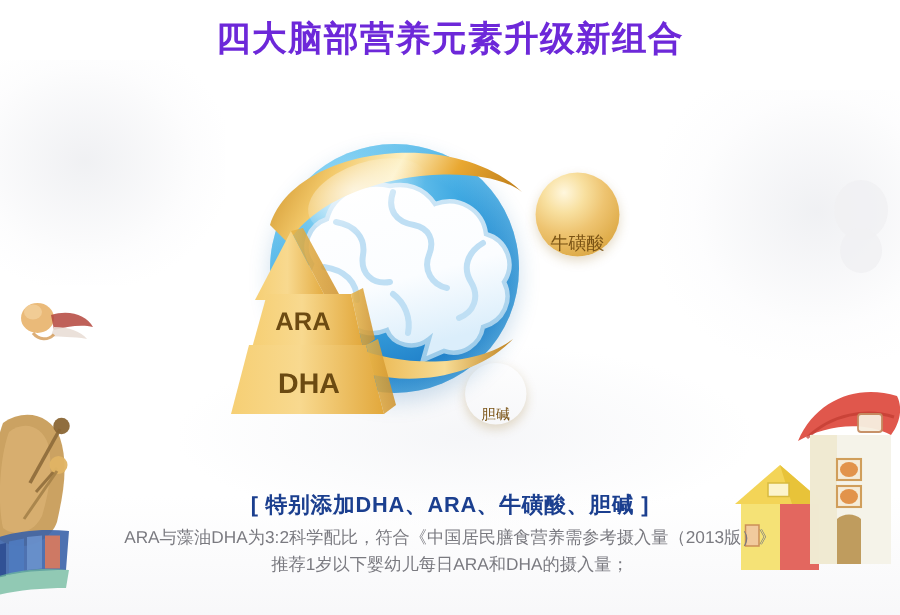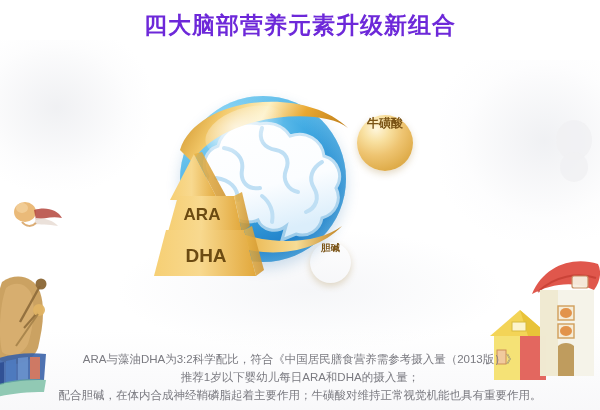"牛磺酸" .gold-ball { align-items: flex-start -> flex-end; font-weight: bold -> normal }
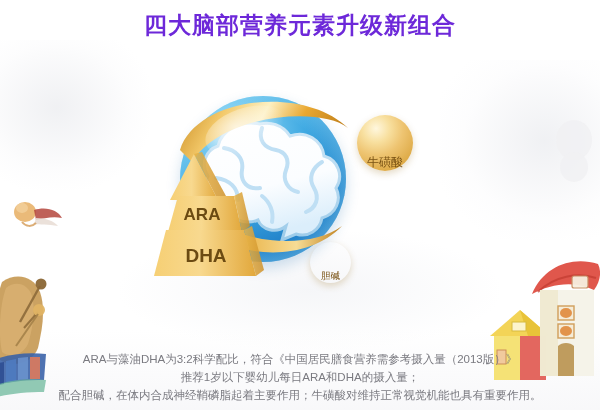"[ 特别添加DHA、ARA、牛磺酸、胆碱 ]" div.subtitle { html: none -> <div>[ 特别添加DHA、ARA、牛磺酸、胆碱 ]</div> }
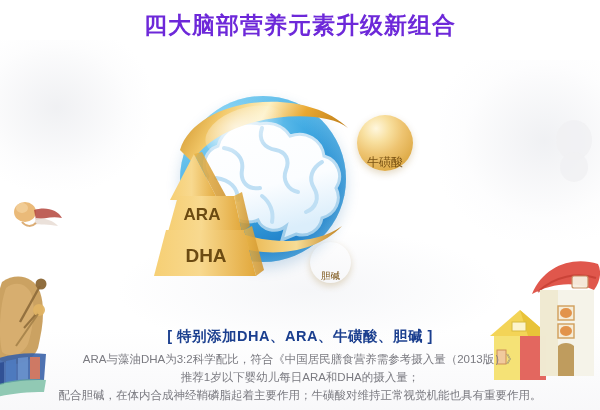"配合胆碱，在体内合成神经鞘磷脂起着主要作用；牛磺酸对维持正常视觉机能也具有重要作" div.line { html: <div>配合胆碱，在体内合成神经鞘磷脂起着主要作用；牛磺酸对维持正常视觉机能也具有重要作用。</div> -> none }
